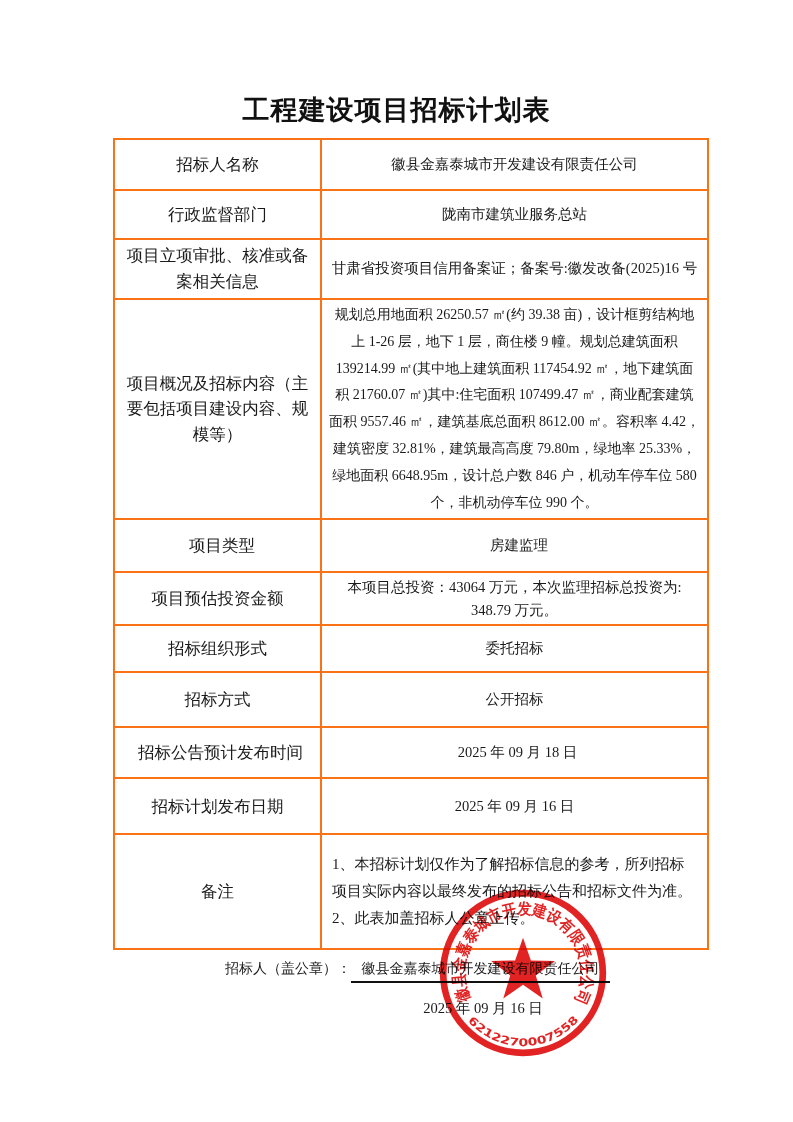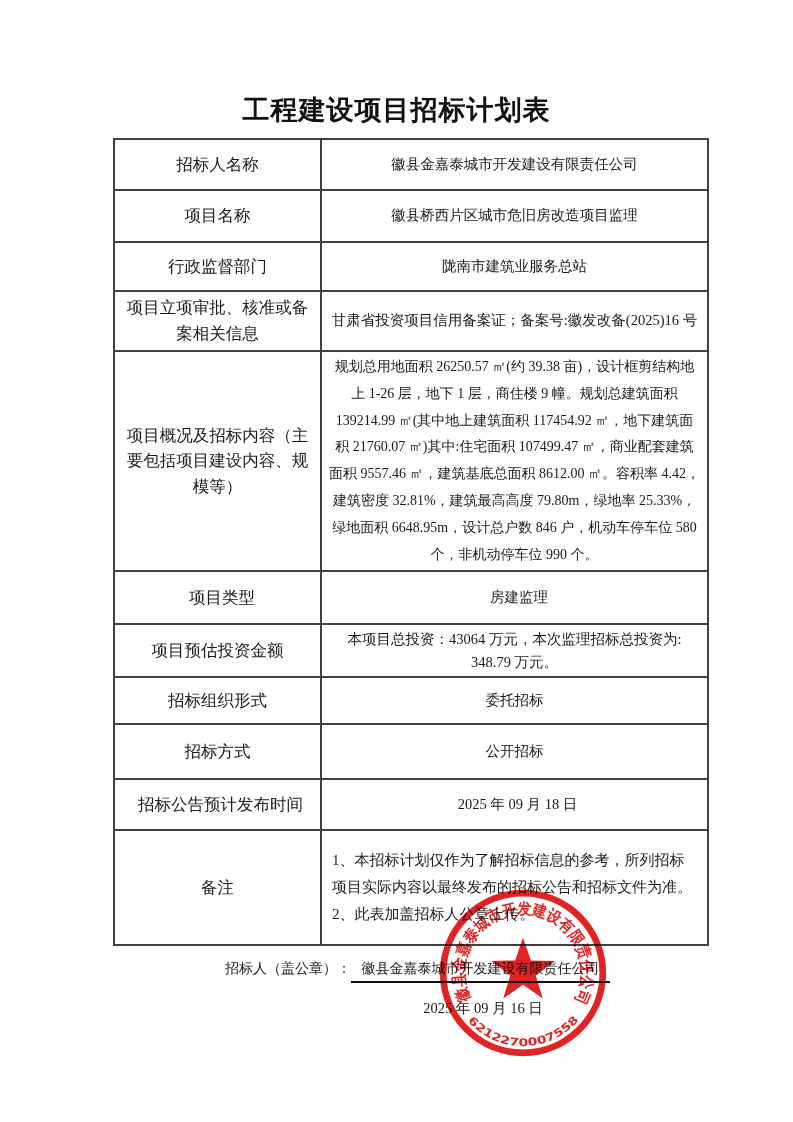"招标人名称" table.plan td { border: 2px solid #404040 -> 2px solid #f97316 }
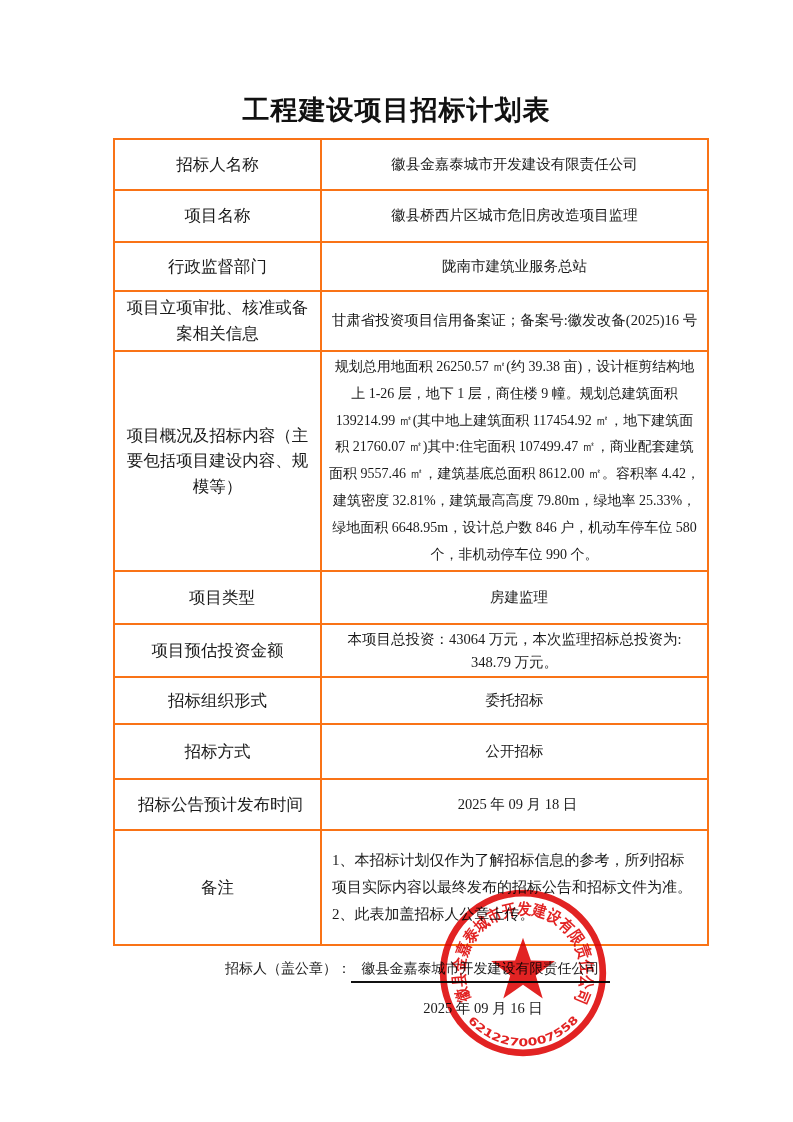"项目名称" tr.r1 { html: <tr> <td>项目名称</td> <td>徽县桥西片区城市危旧房改造项目监理</td> </tr> -> none }
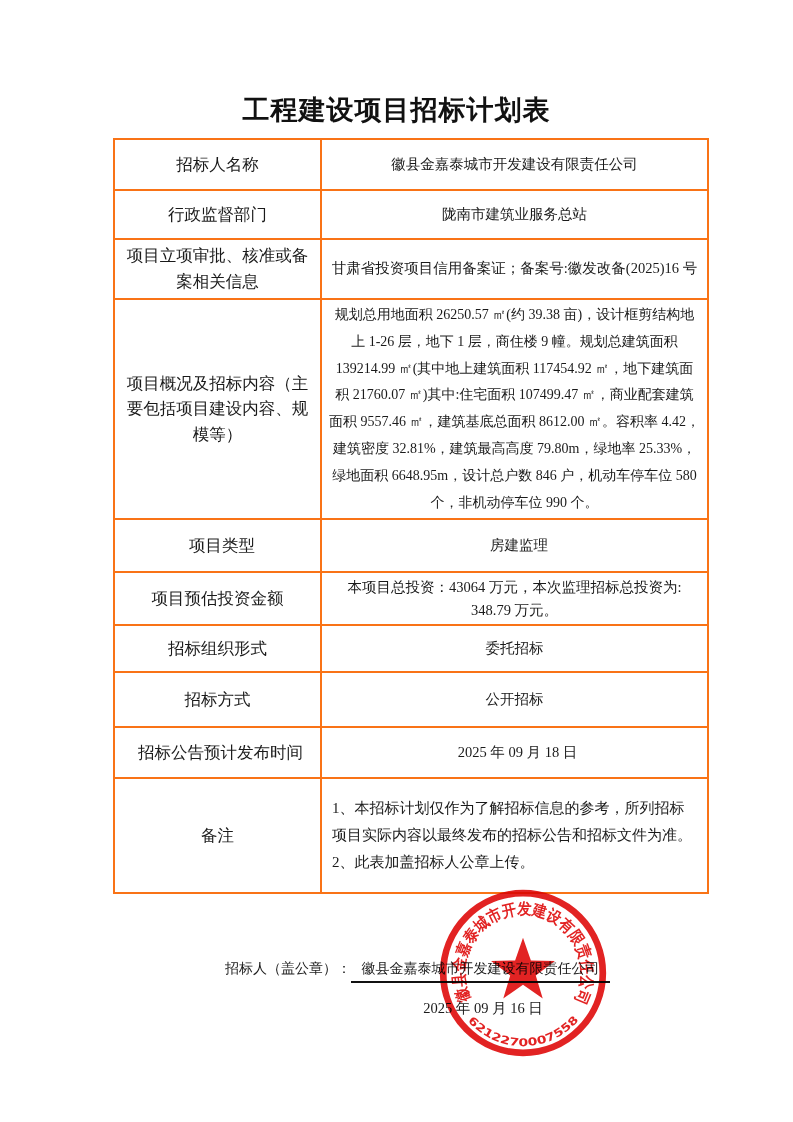"招标计划发布日期" tr.r10 { html: none -> <tr> <td>招标计划发布日期</td> <td>2025 年 09 月 16 日</td> </tr> }
